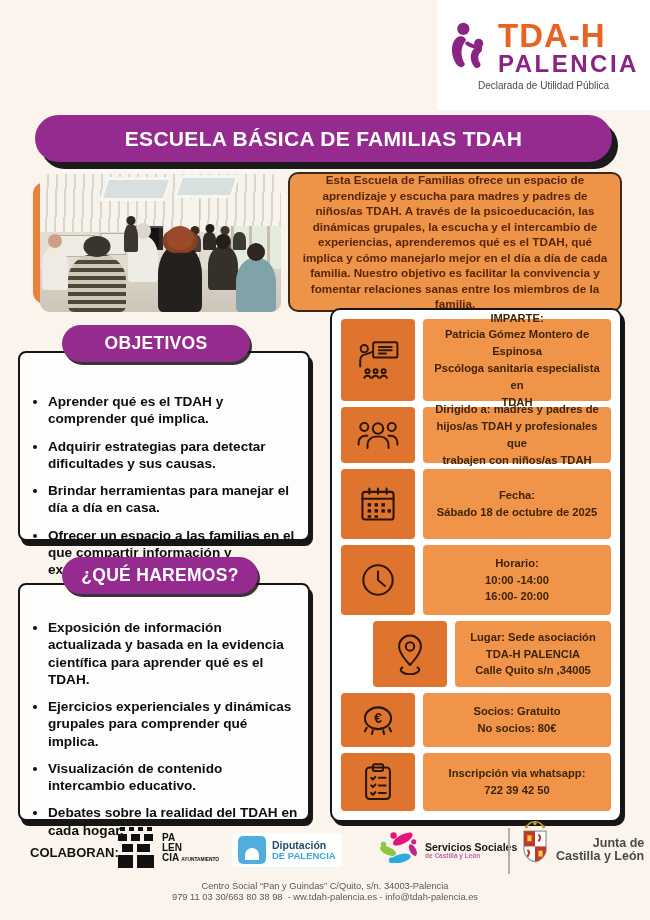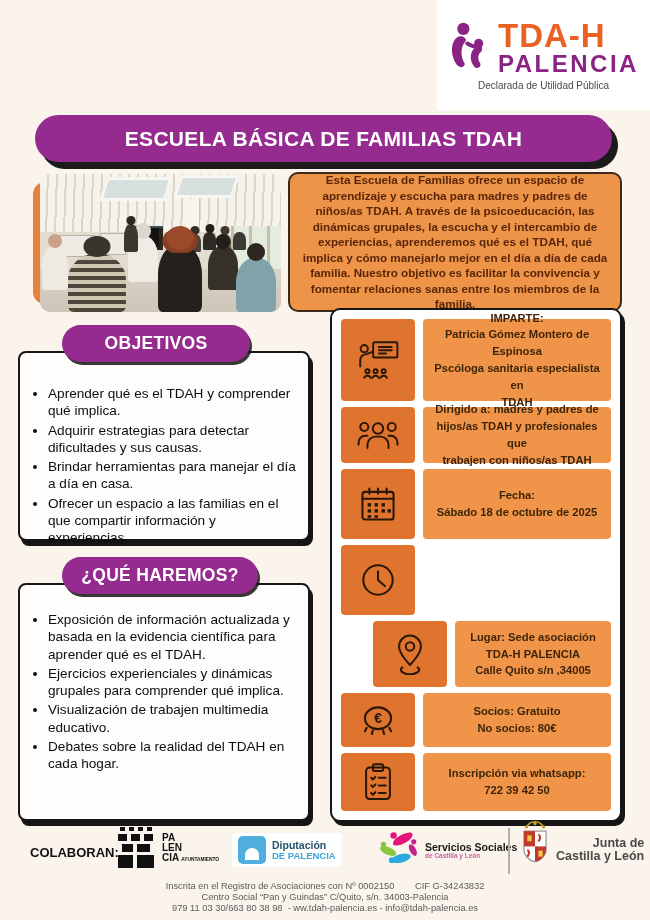"Aprender qué es el TDAH" .card li { font-weight: 400 -> 700; margin: 2px 0 -> 10px 0 }
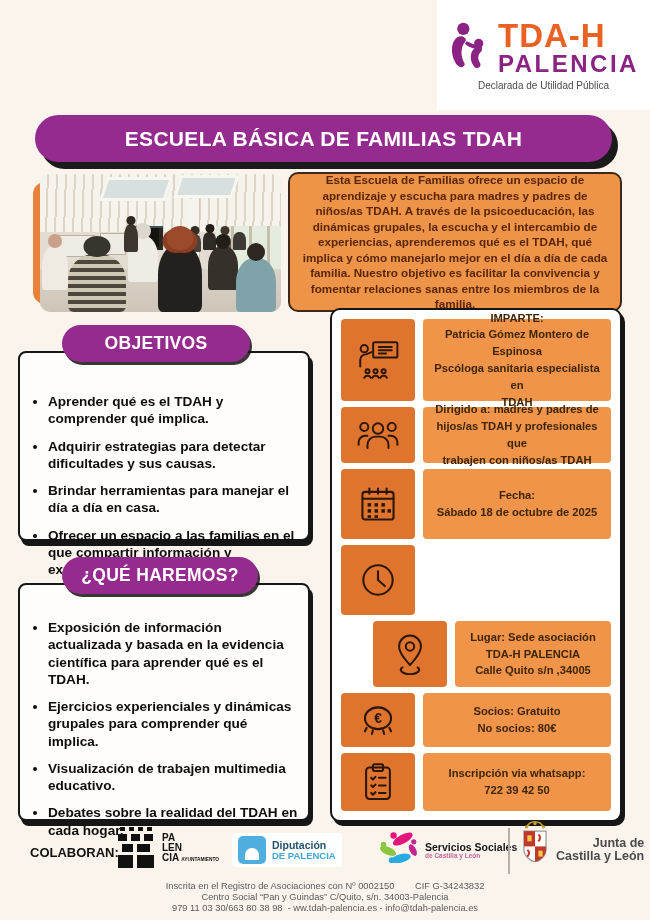"Horario:" div.text-box { html: none -> <div>Horario: 10:00 -14:00 16:00- 20:00</div> }
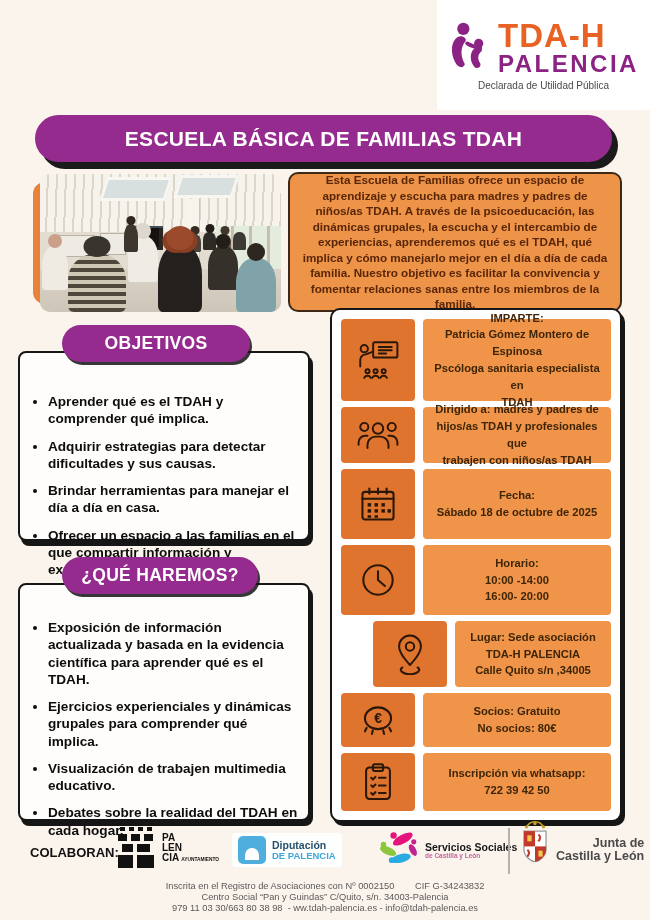"Visualización de trabajen multimedia" li { text: trabajen multimedia -> contenido intercambio }
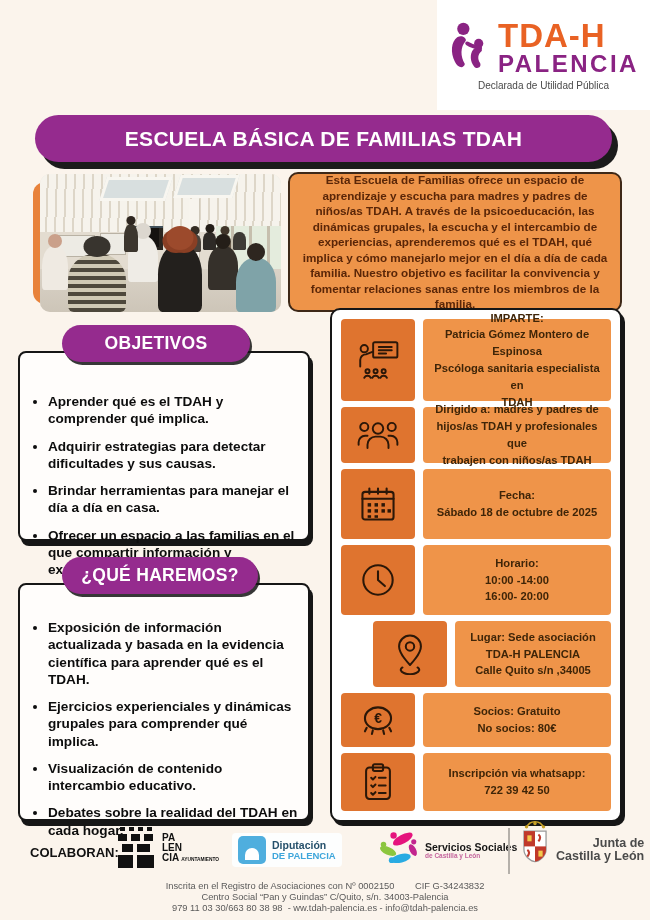"Inscrita en el Registro de" div { html: <div>Inscrita en el Registro de Asociaciones con Nº 0002150 CIF G-34243832</div> -> none }
